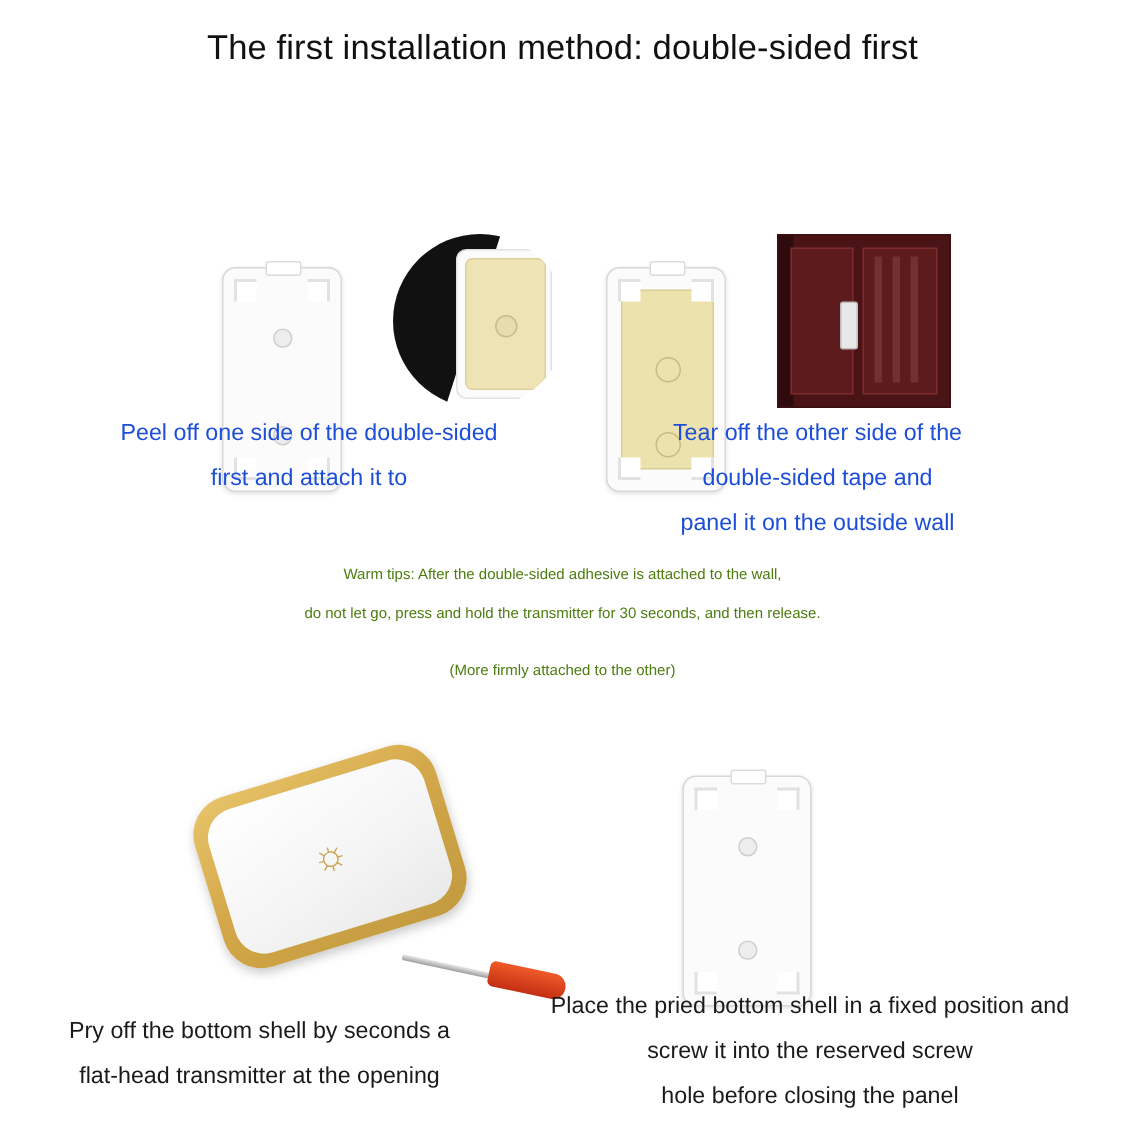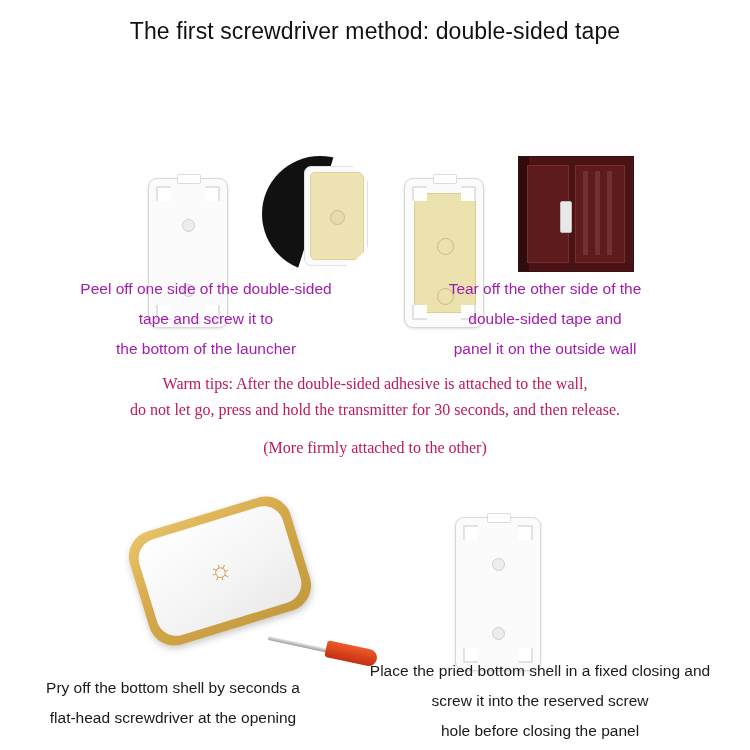"The first screwdriver method:" div.section-title { text: screwdriver method: double-sided tape -> installation method: double-sided first }
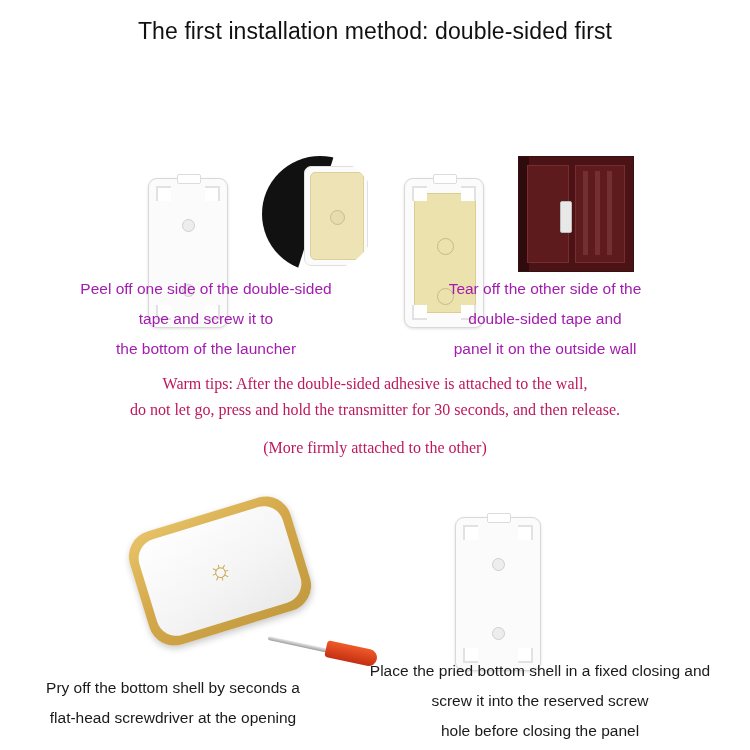"Peel off one side of" .caption { color: #a21caf -> #1d4ed8 }
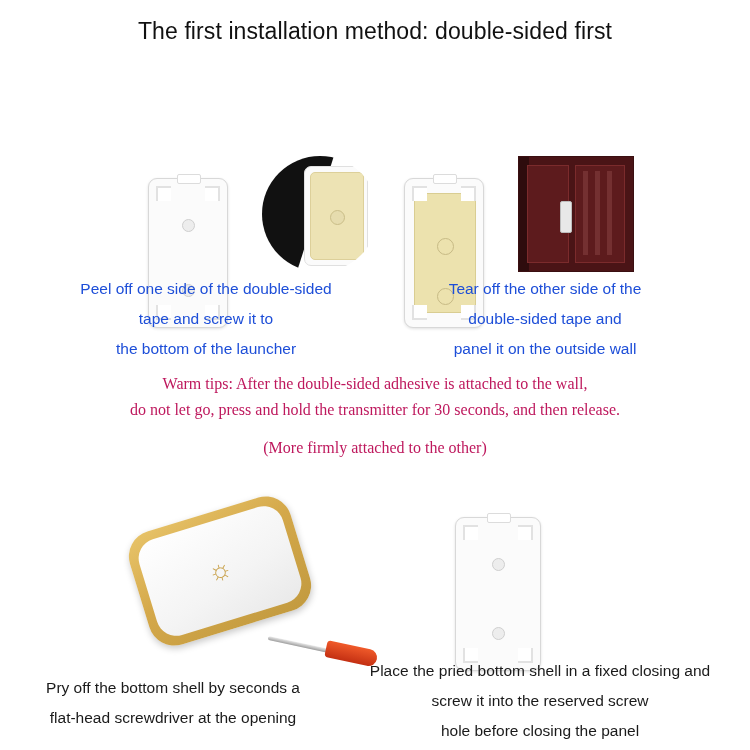"tape and screw it to" div { text: tape and screw -> first and attach }
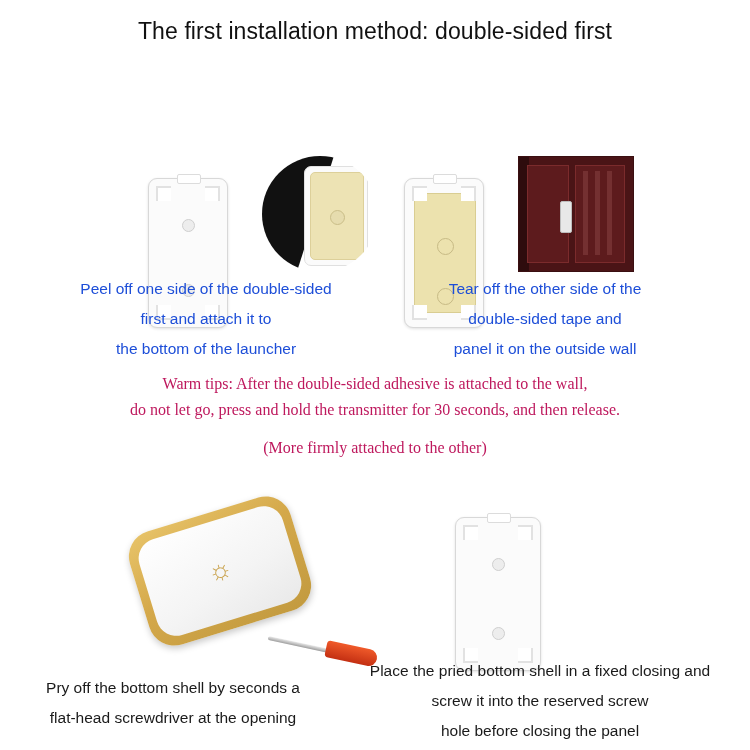"the bottom of the launcher" div { html: <div>the bottom of the launcher</div> -> none }
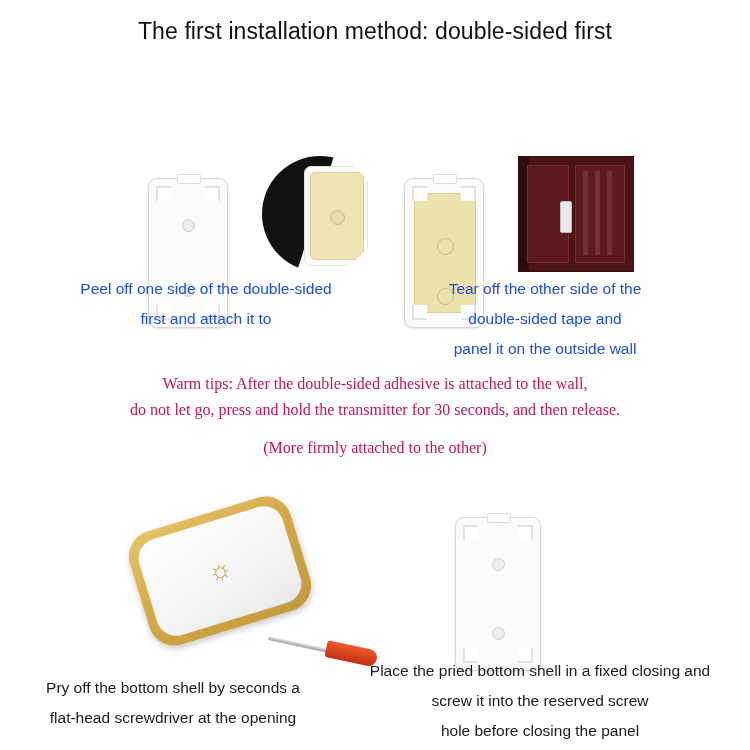"Warm tips: After the double-sided" .warn { color: #be185d -> #4d7c0f; font-family: Liberation Serif, serif -> none; font-size: 16px -> 10px }
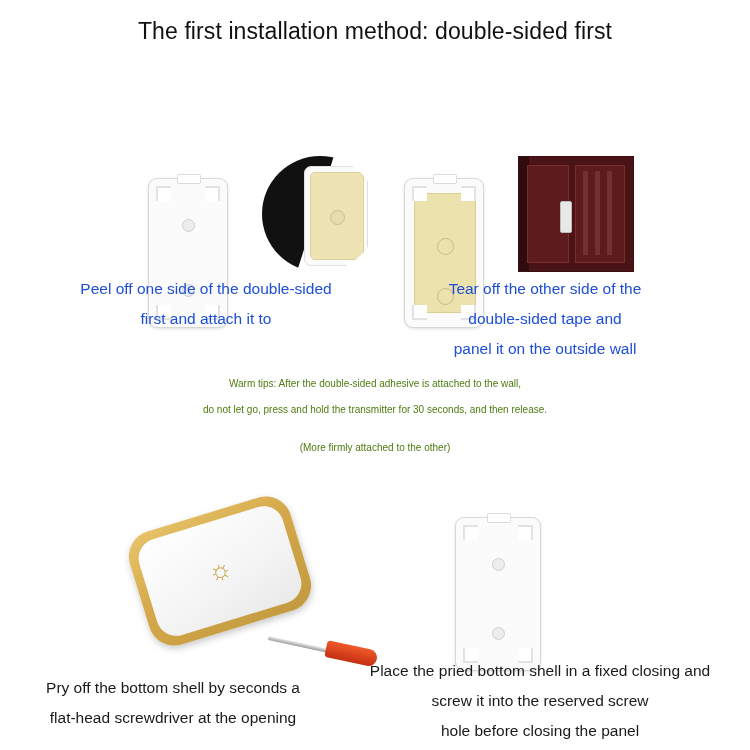"Place the pried bottom shell" div { text: closing -> position }
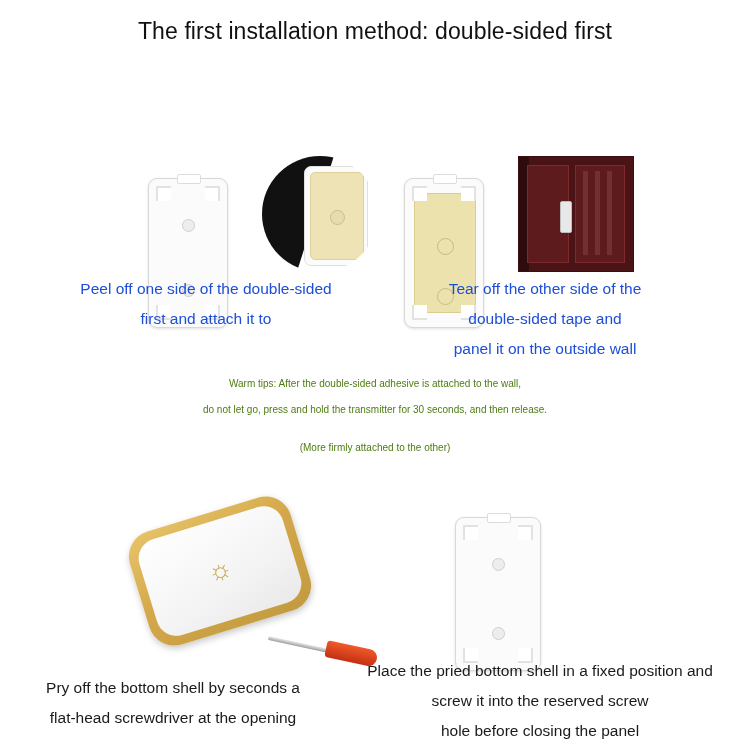"flat-head screwdriver at the opening" div { text: screwdriver -> transmitter }
